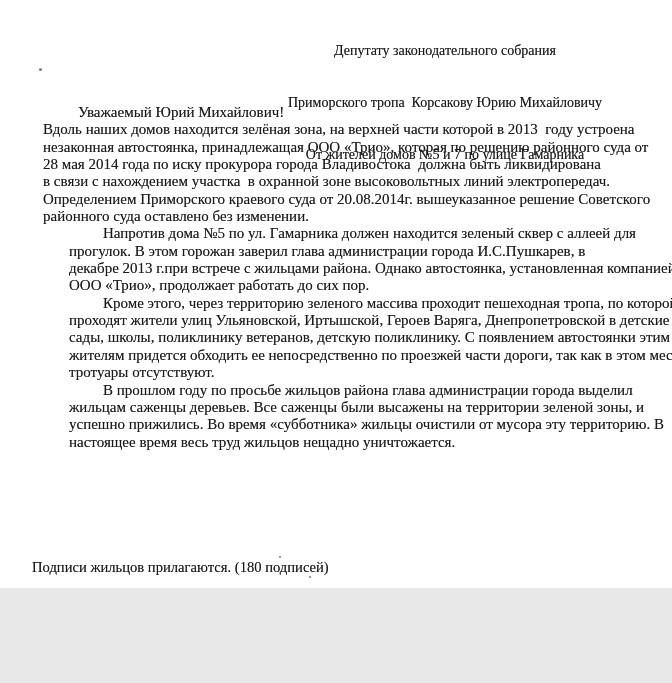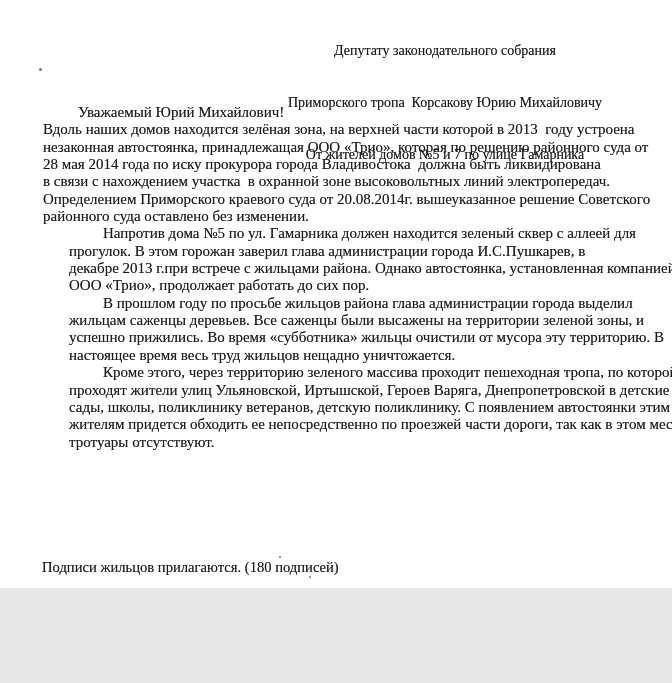"В прошлом году по просьбе" p.para { order: before "Кроме этого, через территорию зеленого" -> after "Кроме этого, через территорию зеленого" }
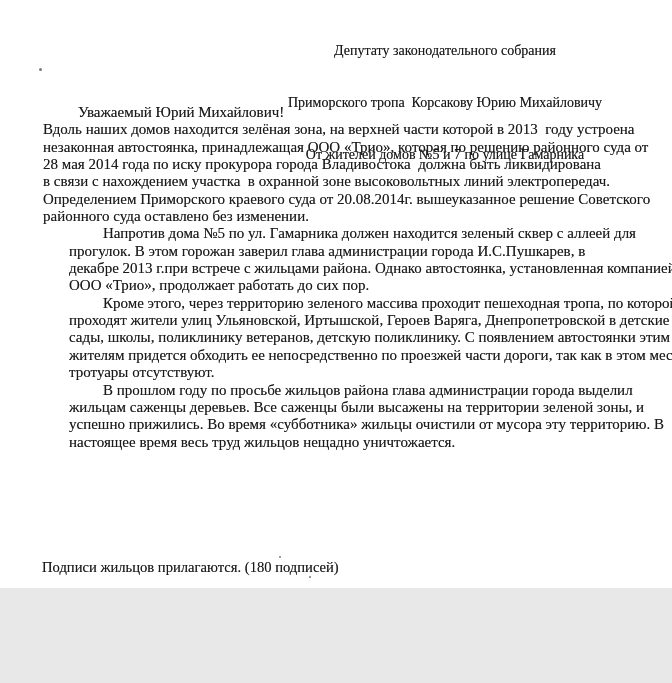"Подписи жильцов прилагаются. (180" .signatures-note { left: 42px -> 32px }
